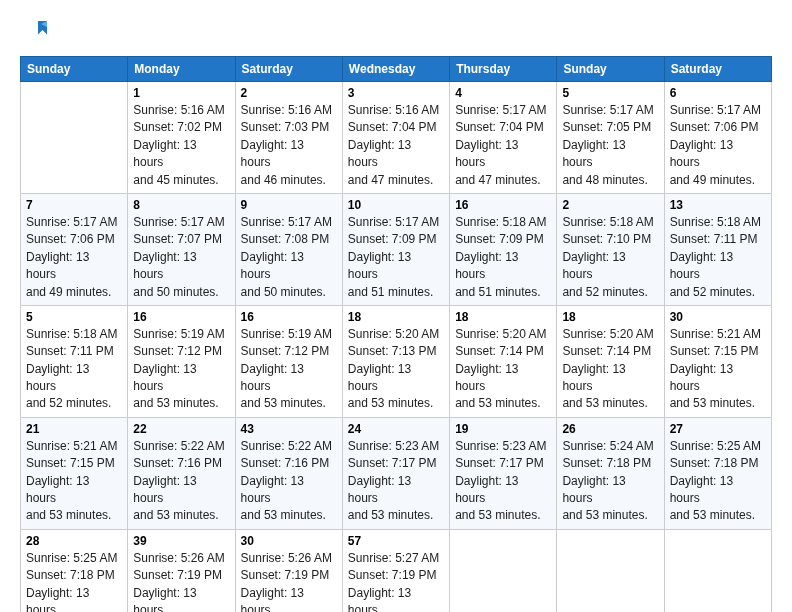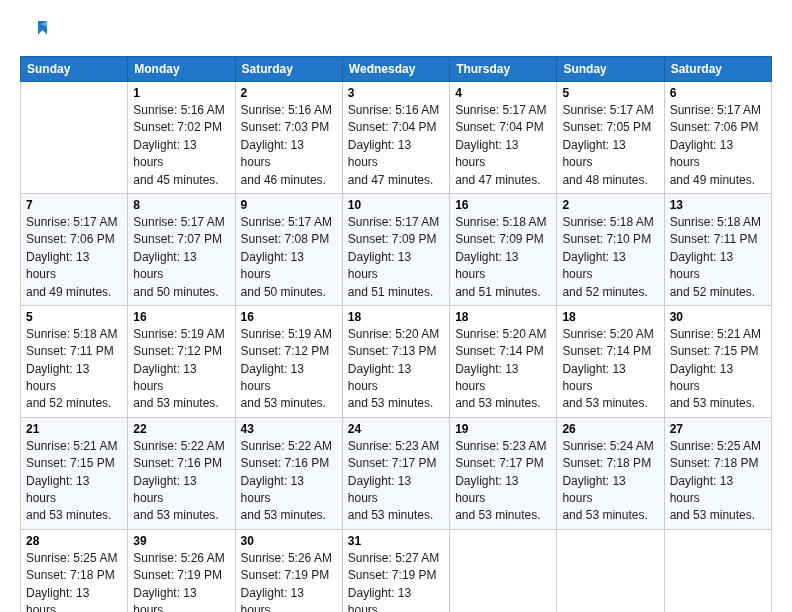"31" span.cell-date { text: 31 -> 57 }
